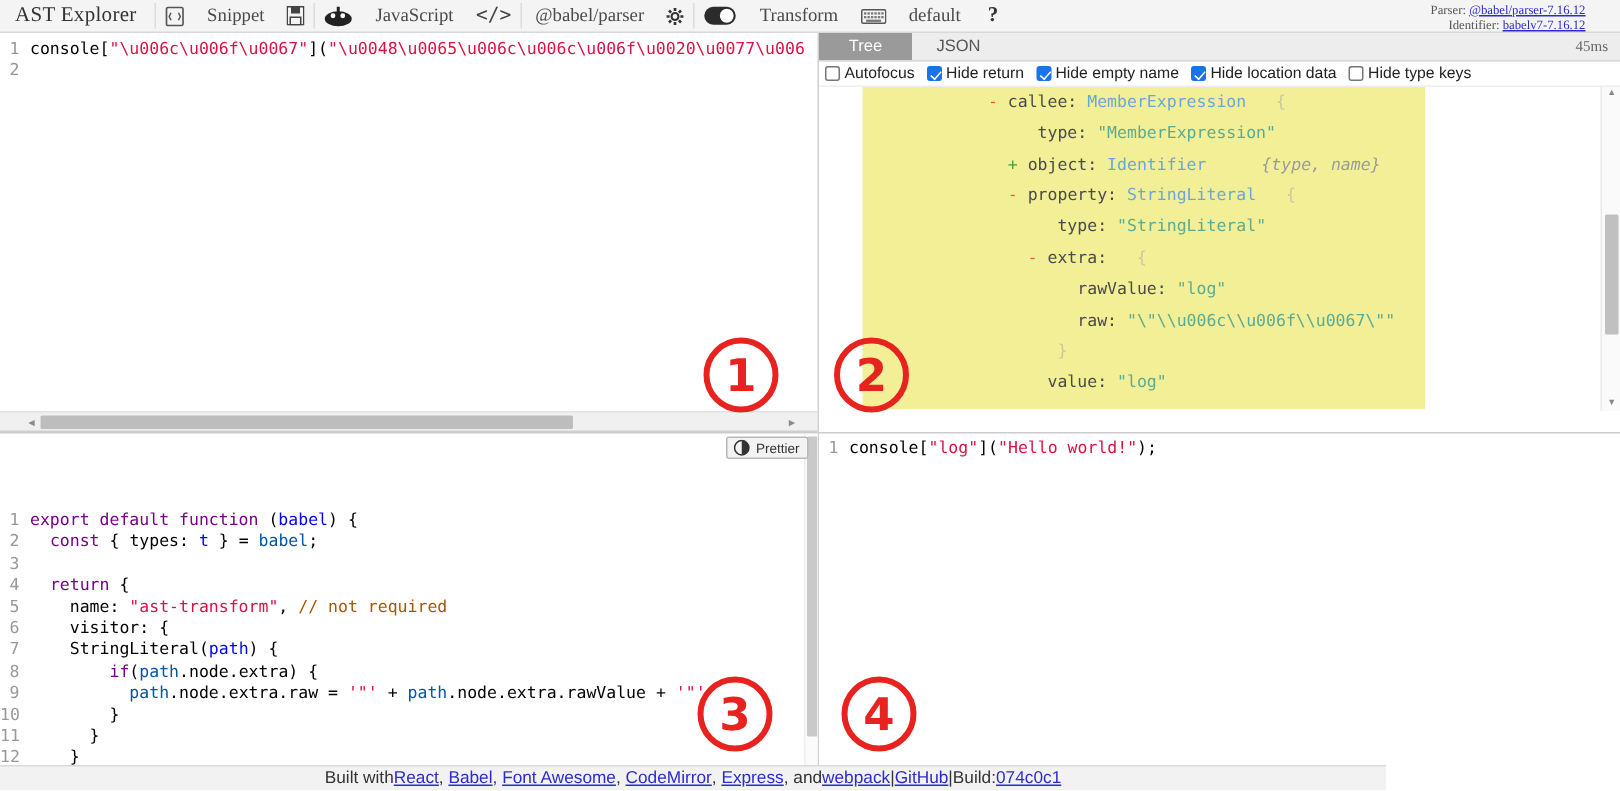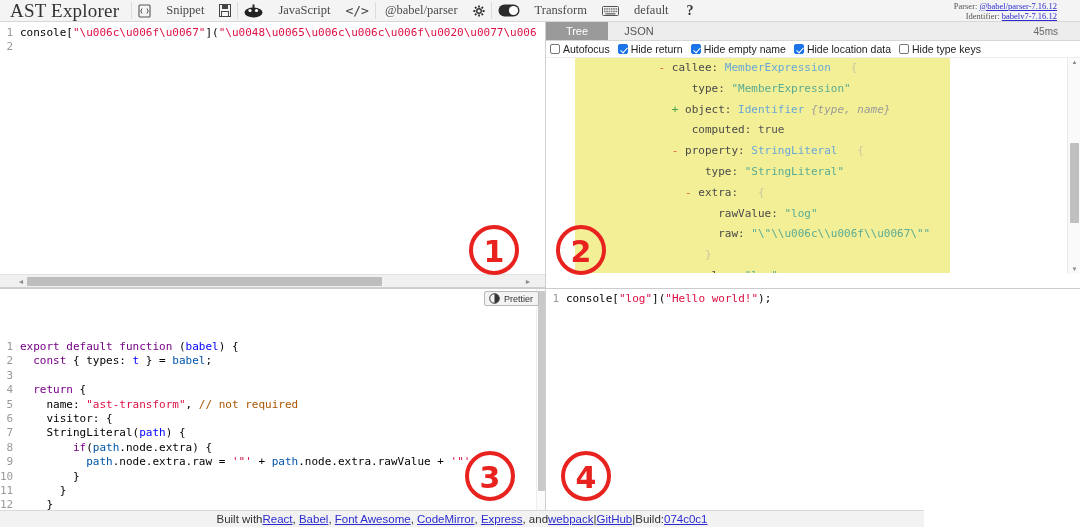"AST Explorer" .tb-title { font-size: 19px -> 14px }
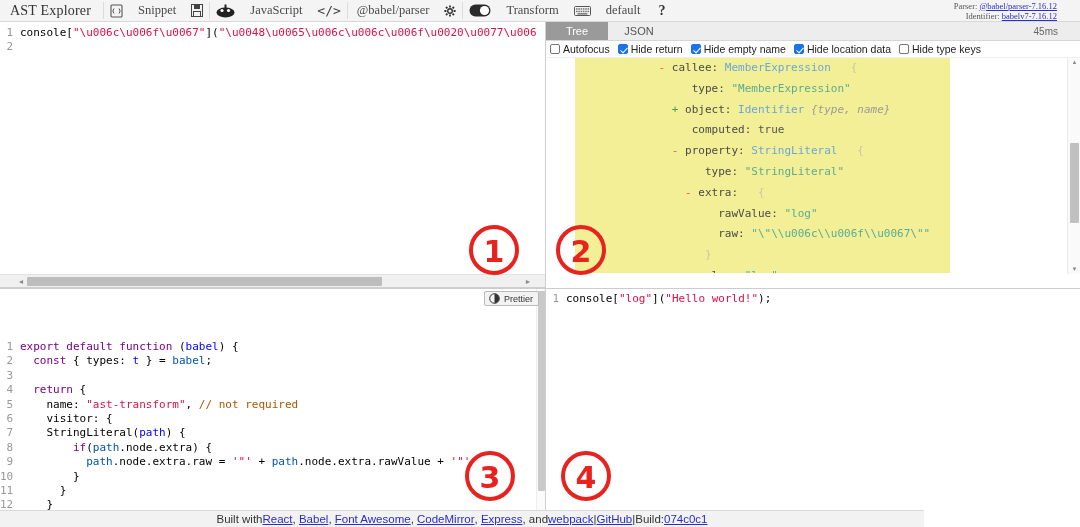"45ms" .timing { font-family: Liberation Sans, sans-serif -> Liberation Serif, serif; padding-right: 22px -> 8px }
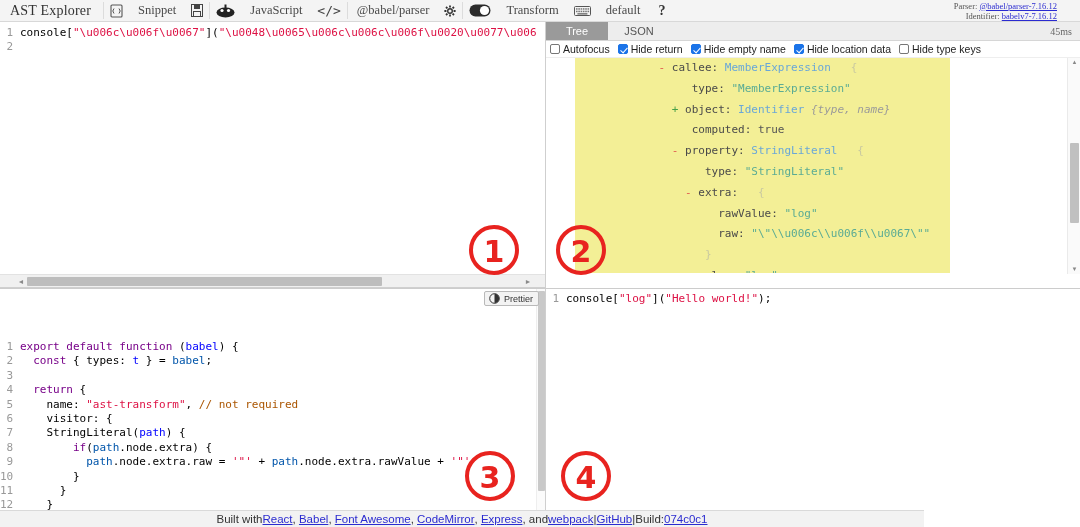"{type, name}" .tg-hint { margin-left: none -> 30px }
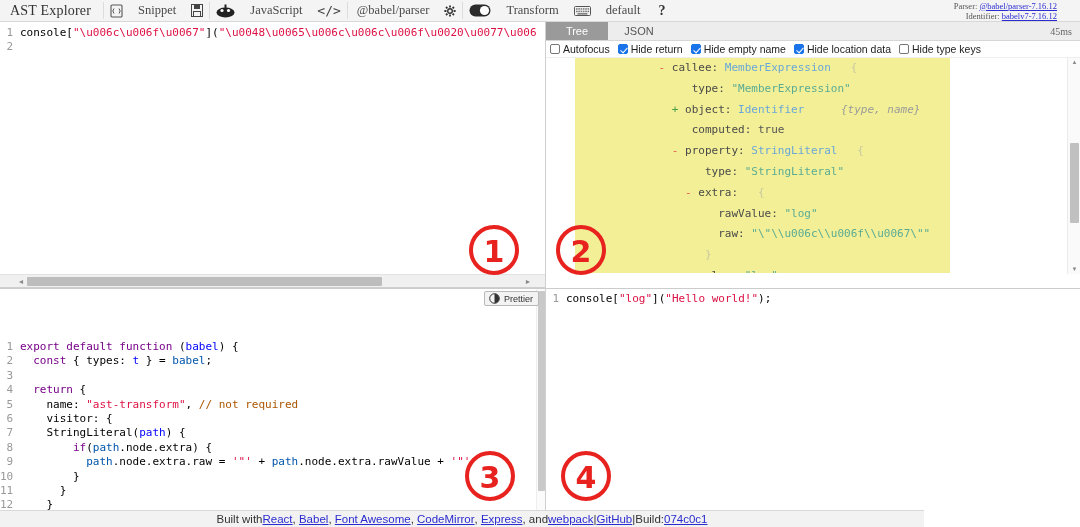"computed: true" div.trow { html: <div><span> </span><span></span><span>computed: </span><span>true</span></div> -> none }
